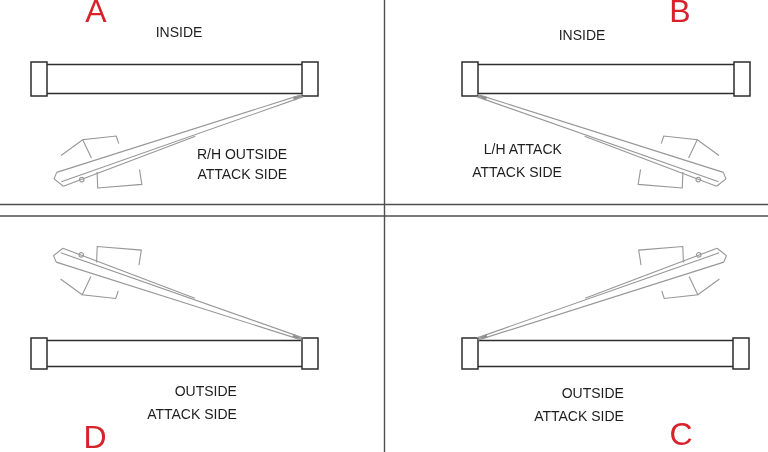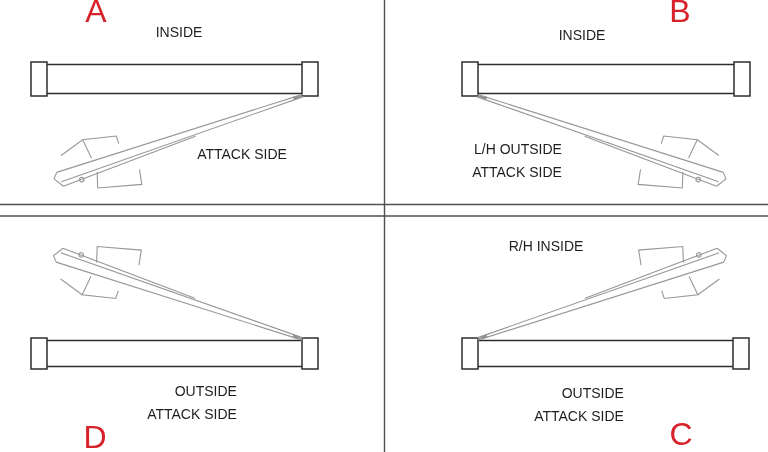"R/H OUTSIDE" span.lbl2 { html: none -> <span>R/H OUTSIDE</span> }
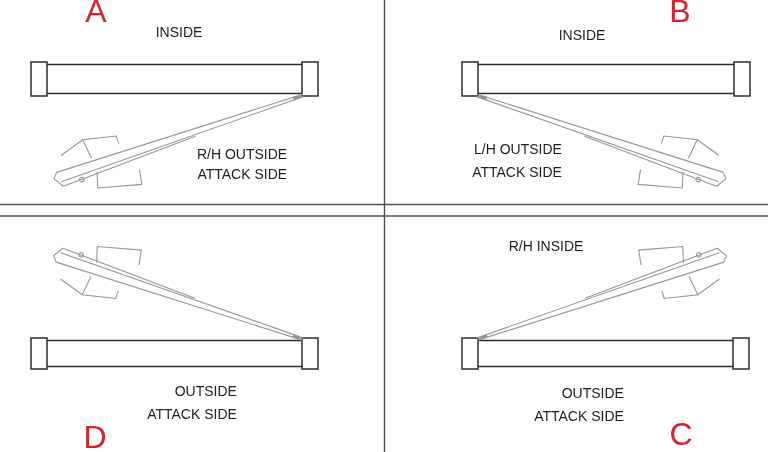"L/H OUTSIDE" span.lbl2 { text: OUTSIDE -> ATTACK }
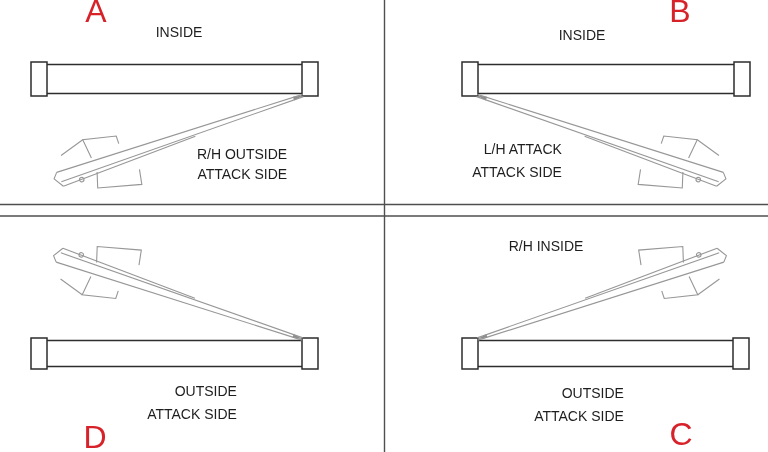"R/H INSIDE" div.lbl { html: <div>R/H INSIDE</div> -> none }
